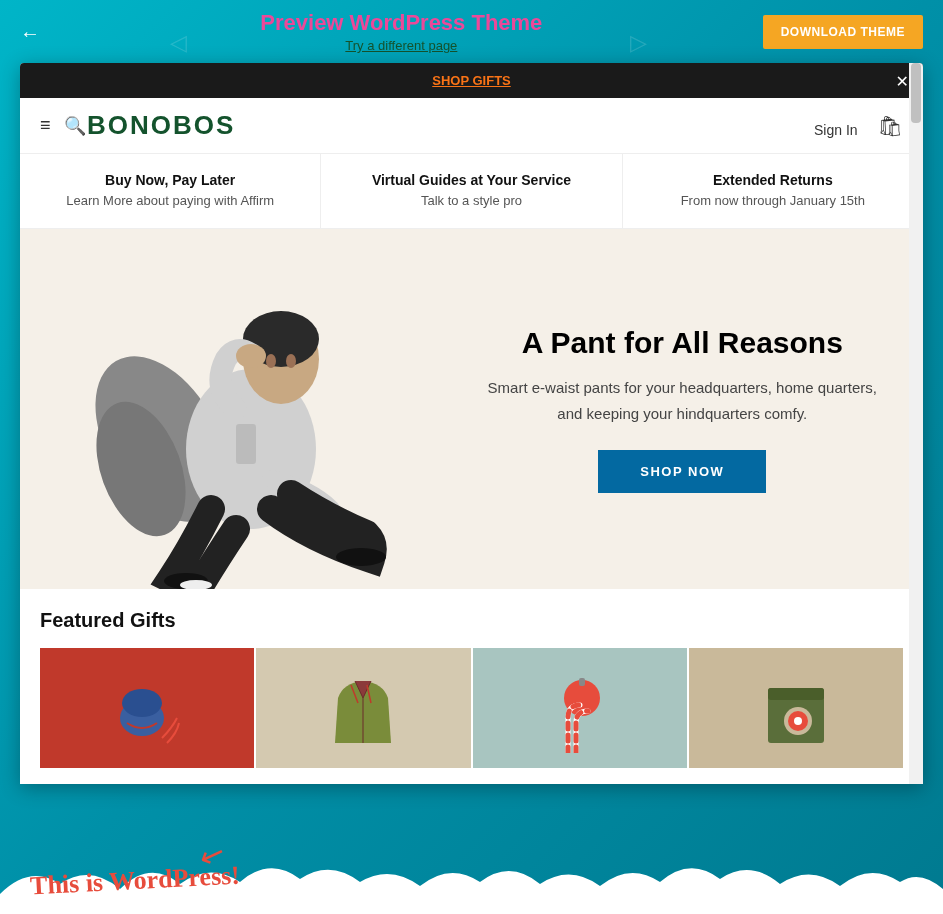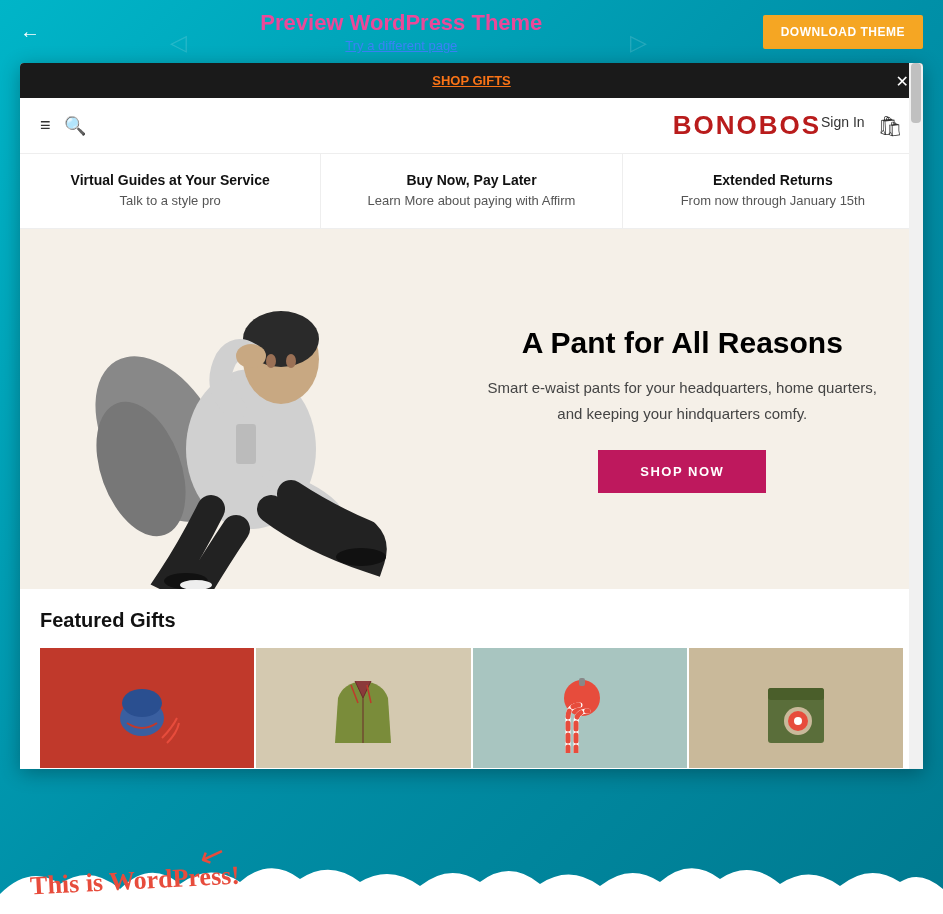"Try a different page" .try-different { color: #3b82f6 -> #14532d }
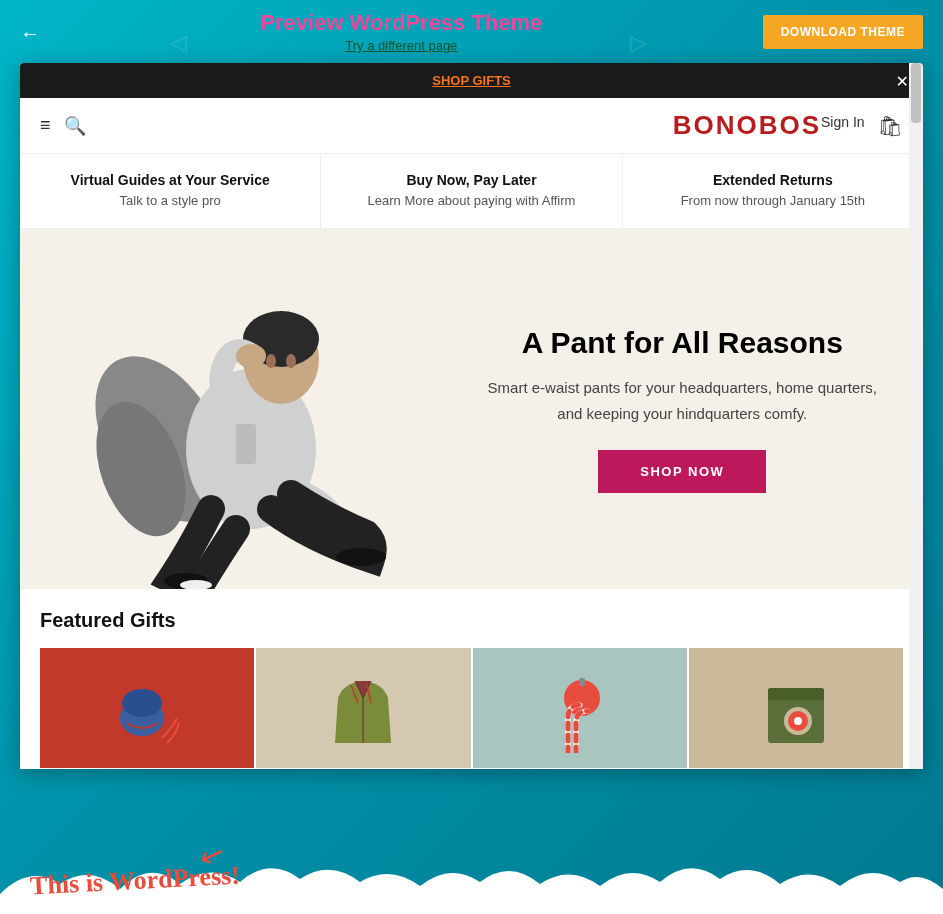"BONOBOS" .nav-brand { color: #b91c1c -> #14532d; text-align: right -> left }
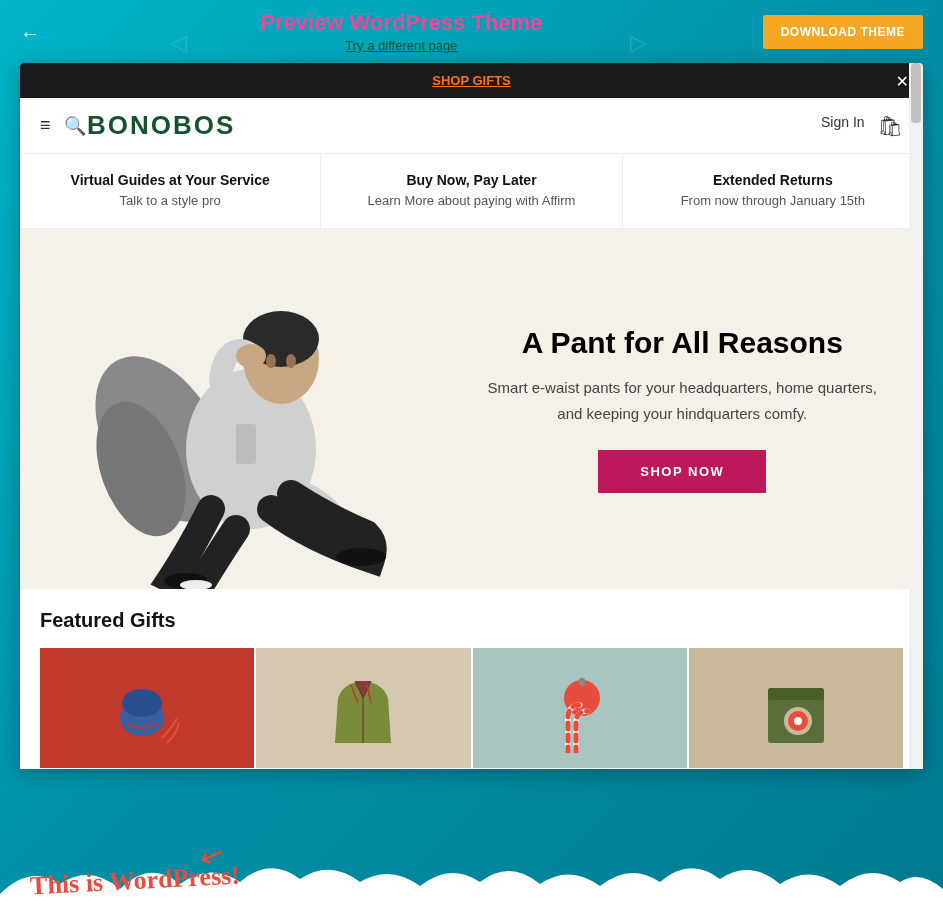"Sign In" .nav-right { align-items: flex-start -> flex-end; gap: 13px -> 20px }
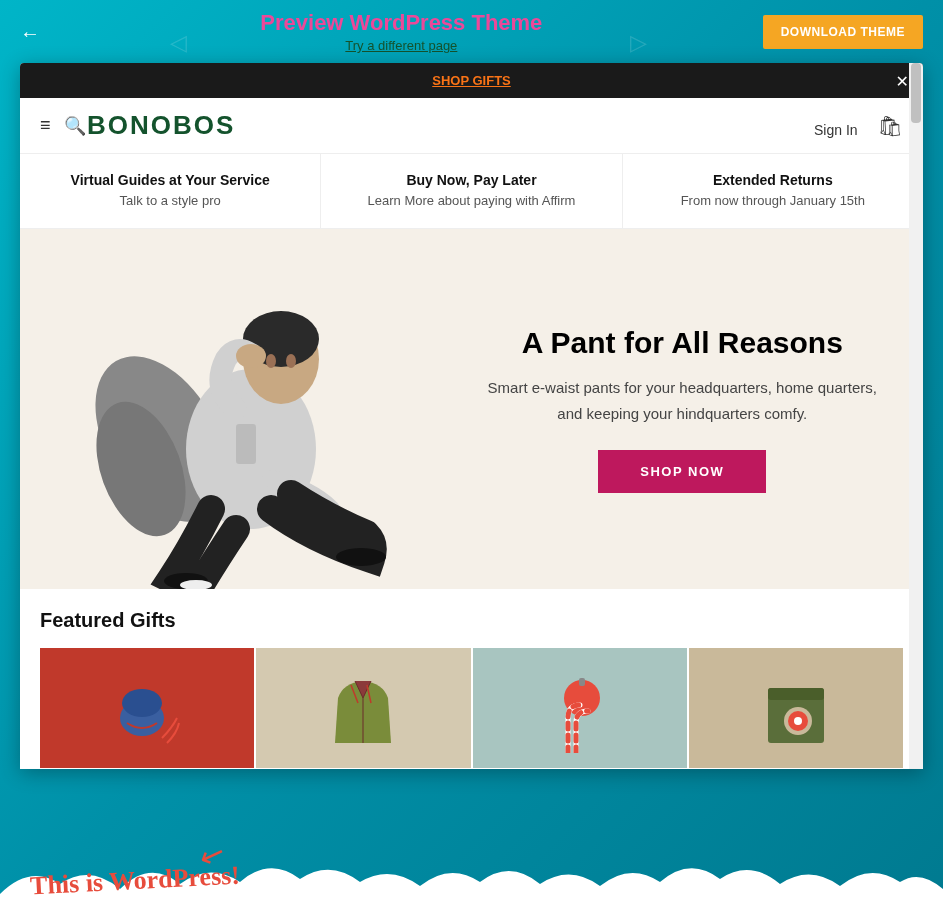"Virtual Guides at Your Service" div.feature-card { order: before "Buy Now, Pay Later" -> after "Buy Now, Pay Later" }
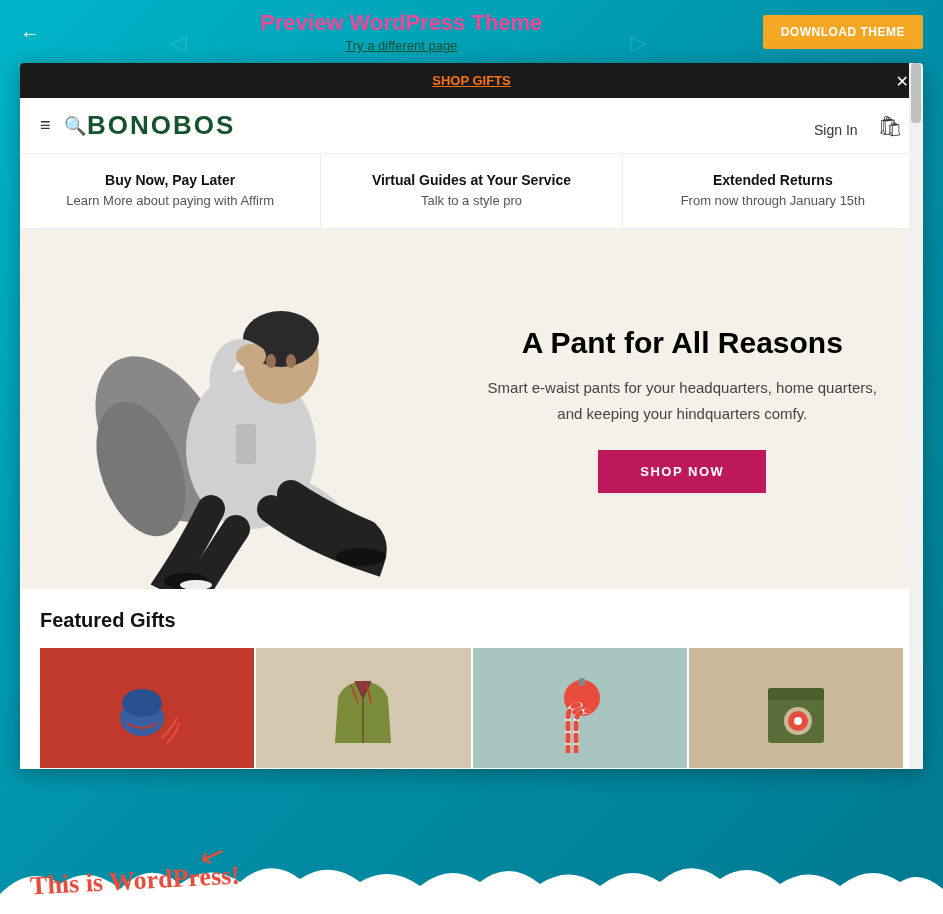"SHOP NOW" .shop-now-btn { background: #be185d -> #0369a1 }
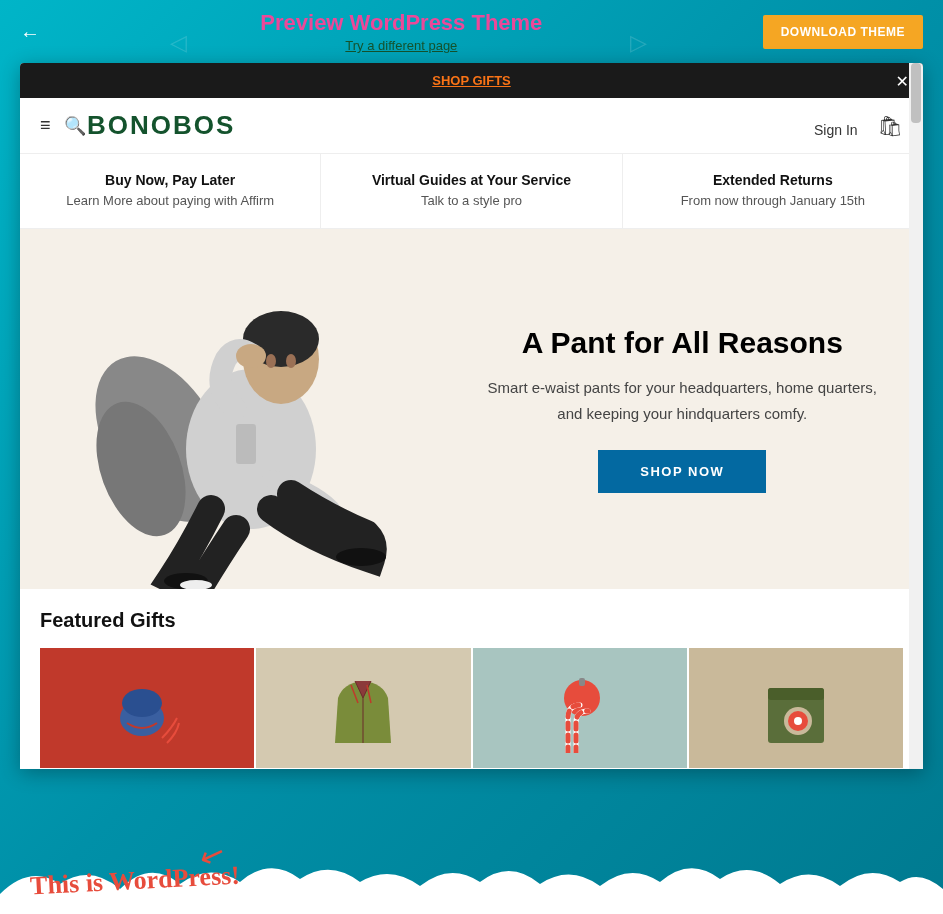"Featured Gifts" .featured-section { padding: 20px 20px 1px -> 20px 20px 16px }
